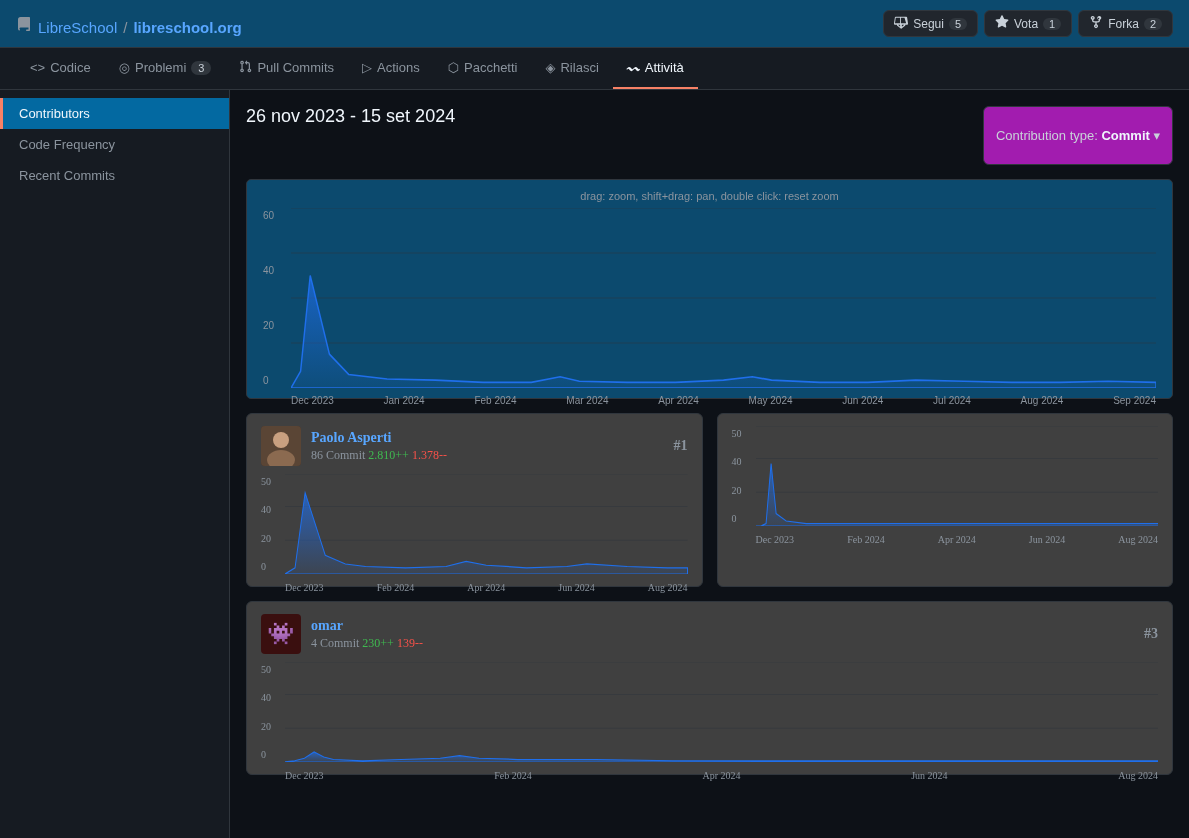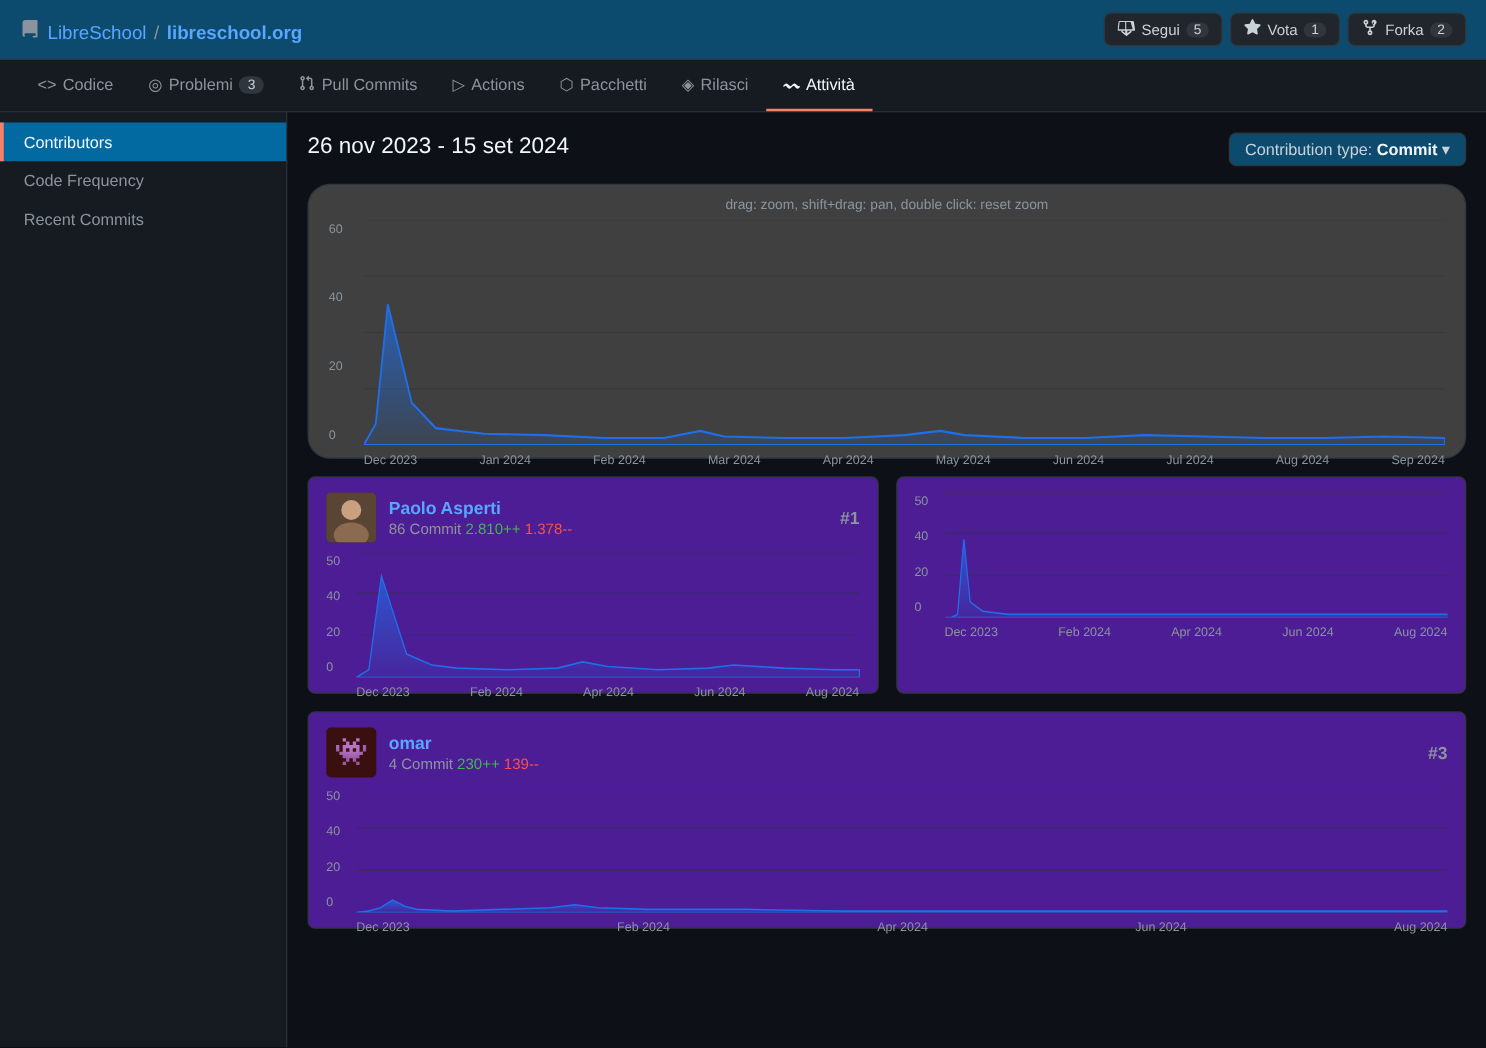"Contribution type: Commit ▾" .contribution-type-btn { background: #0c4a6e -> #a21caf; padding: 5px 12px -> 21px 12px }
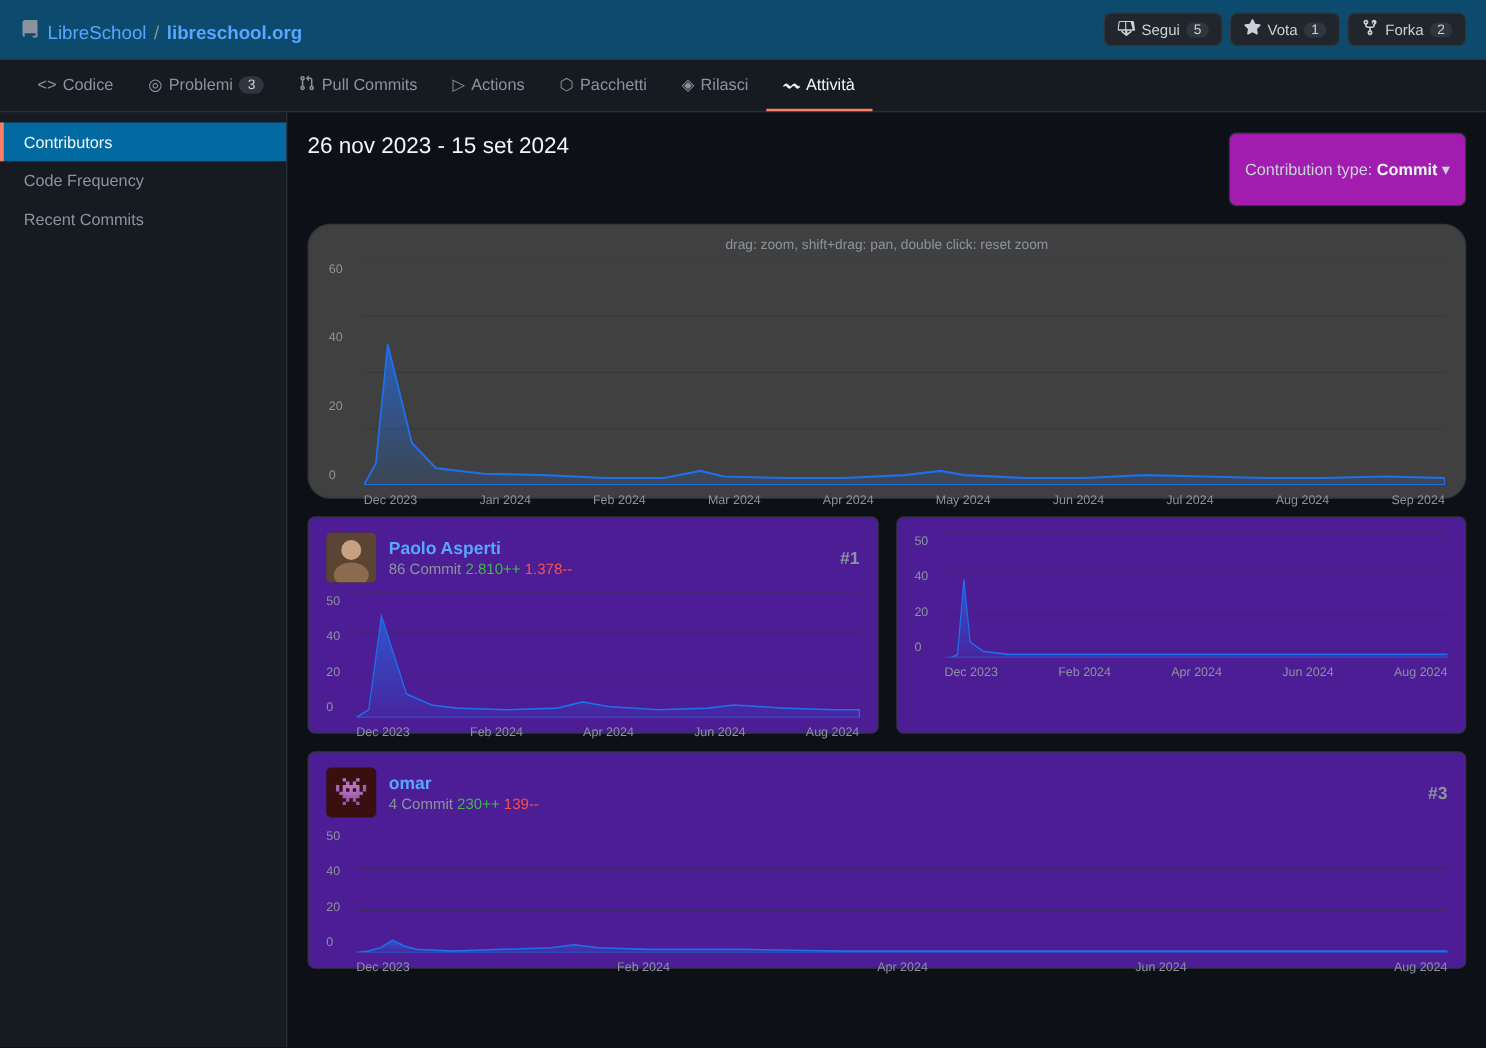"drag: zoom, shift+drag: pan, double" .chart-box { background: #404040 -> #0c4a6e; border-radius: 18px -> 5px }
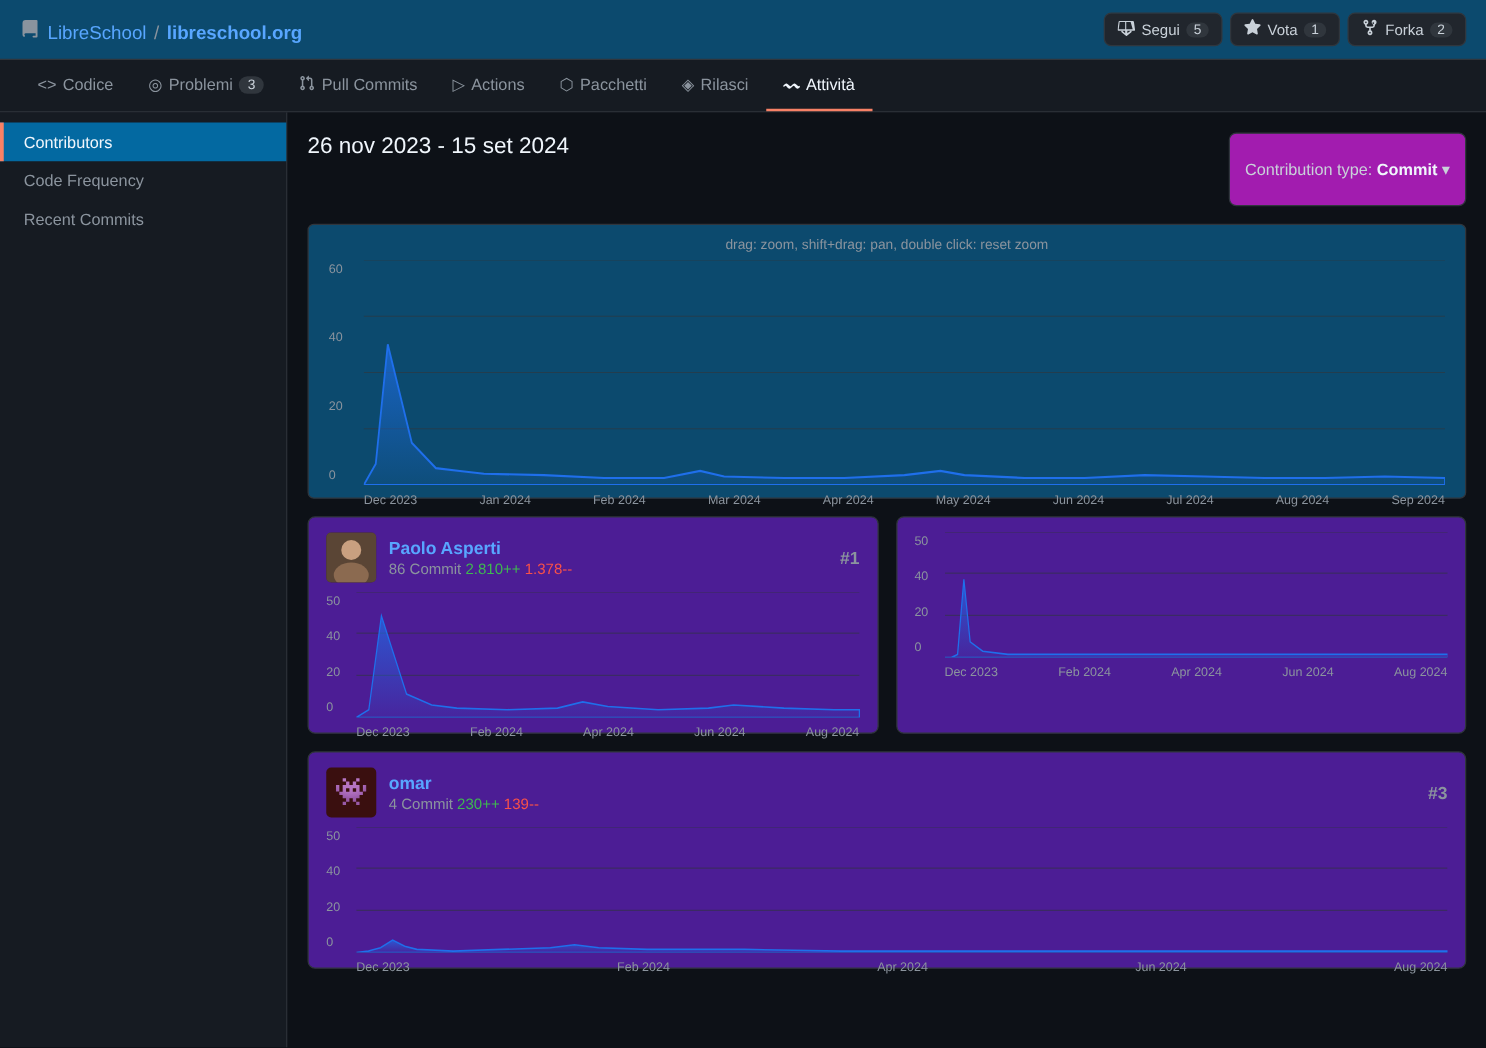"Paolo Asperti" .contributor-card { background: #4c1d95 -> #404040; font-family: none -> Liberation Serif, serif }
